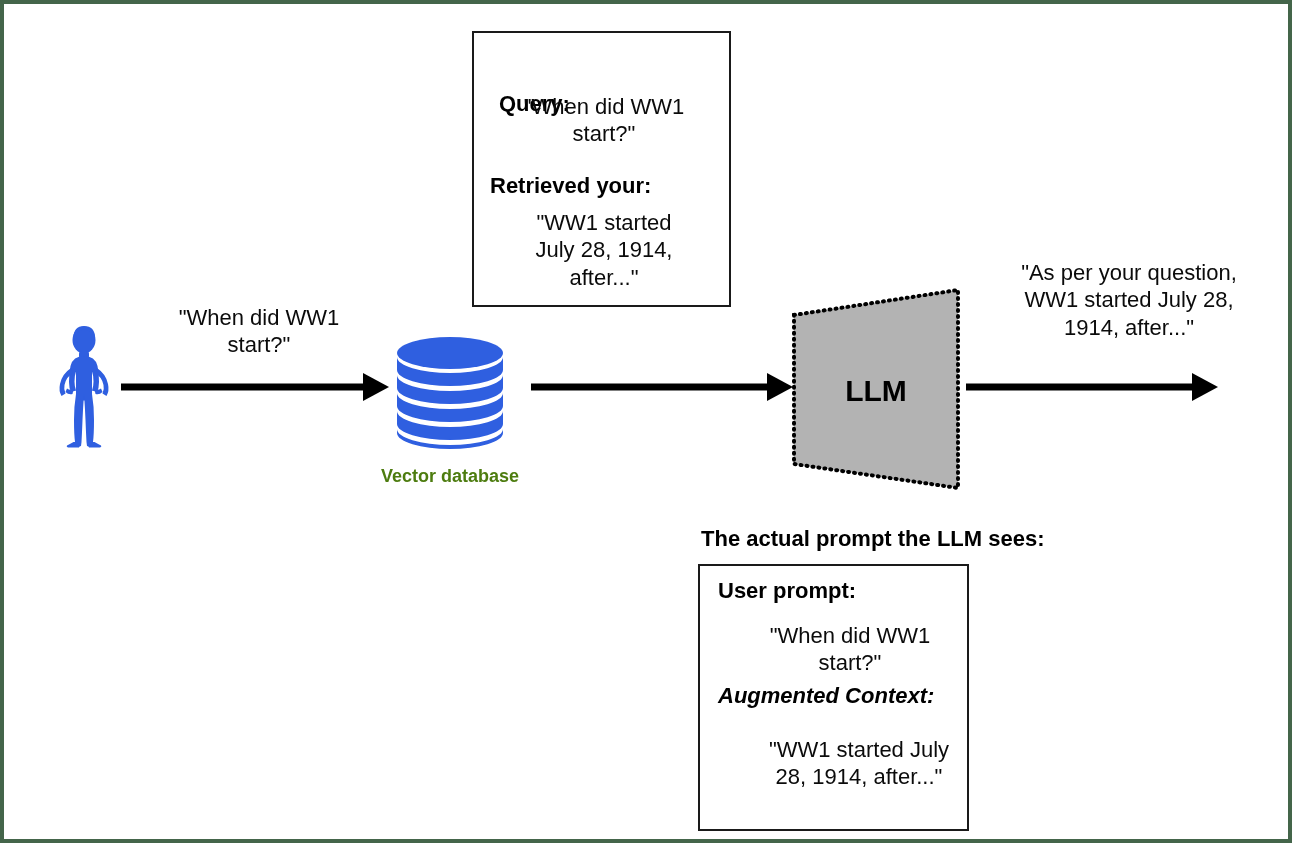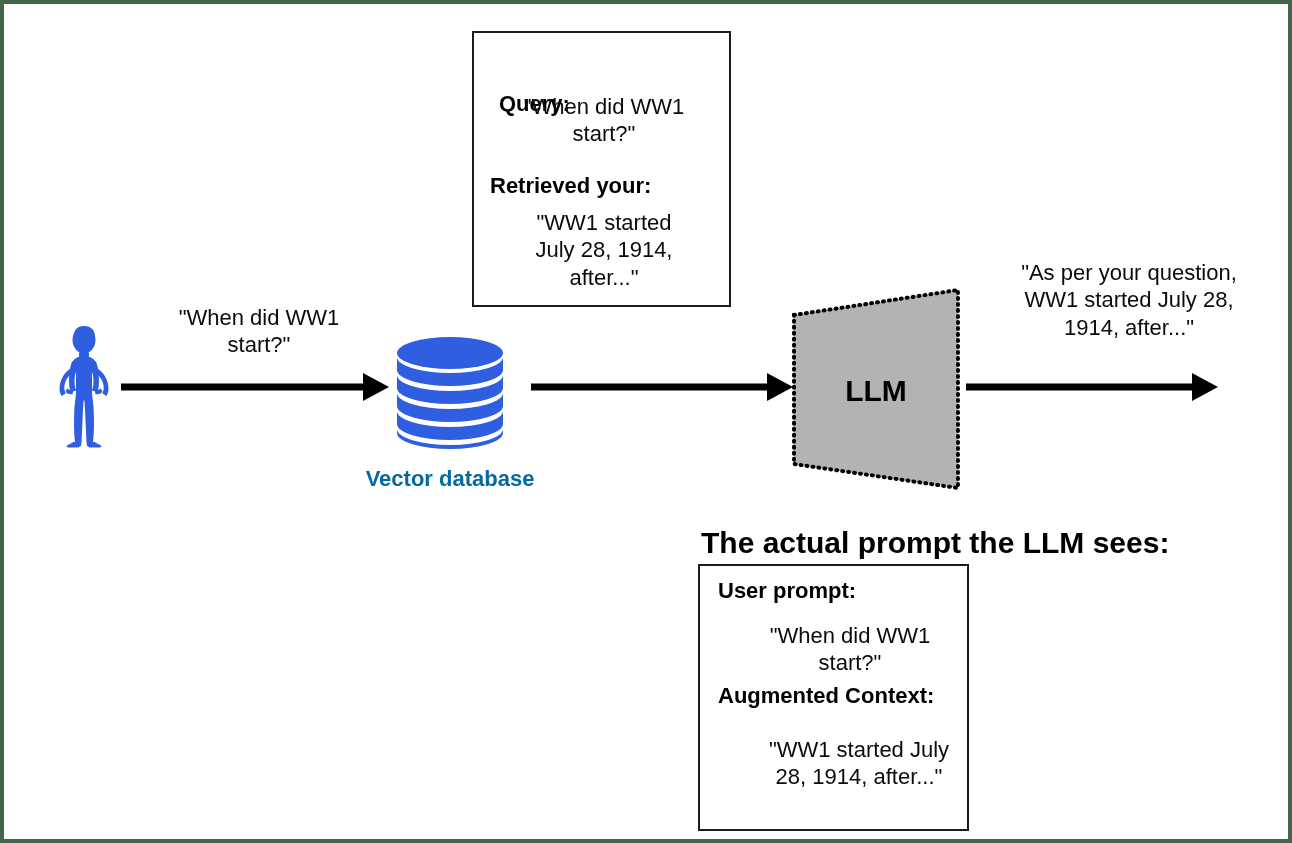"Vector database" .node-label { color: #0369a1 -> #4d7c0f; font-size: 22px -> 18px }
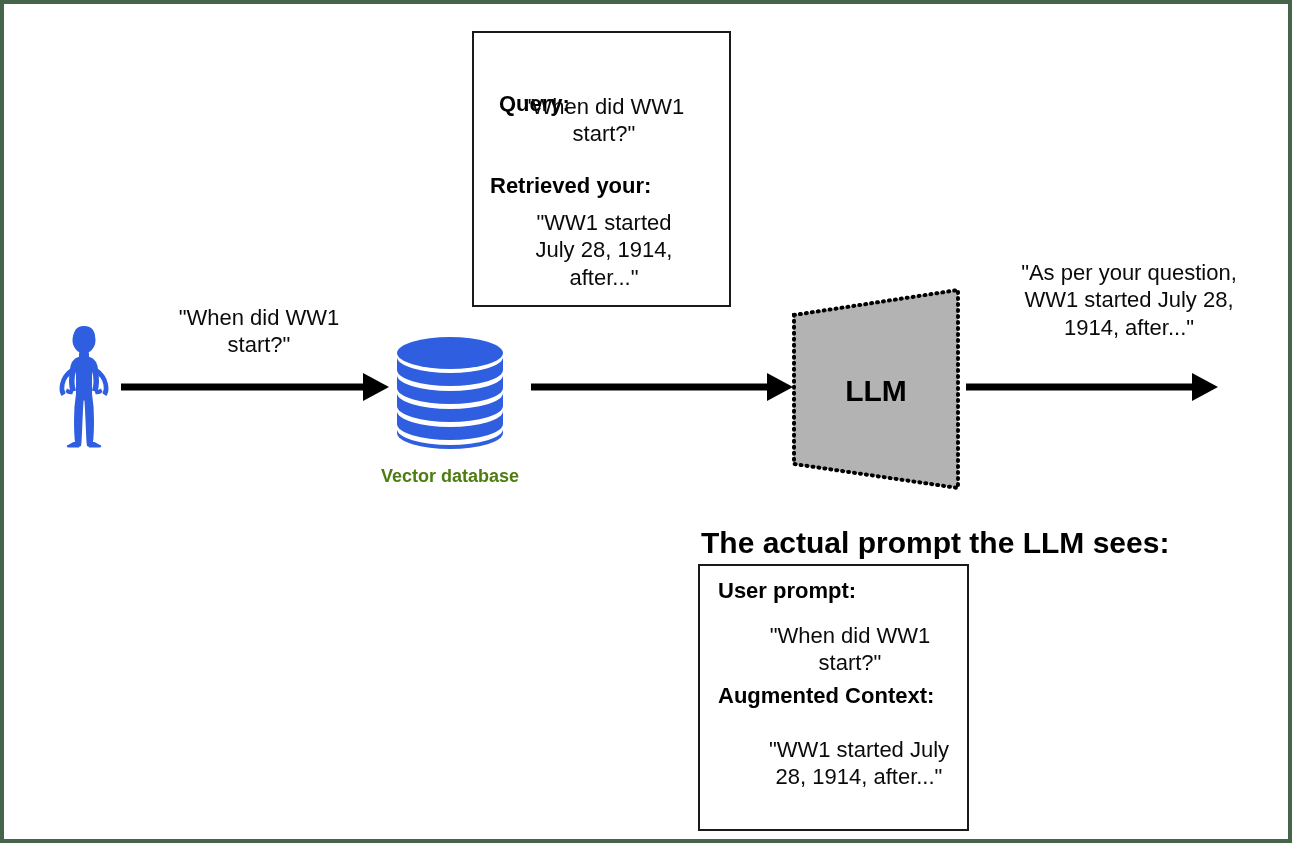"The actual prompt the LLM" .section-title { font-size: 30px -> 22px }
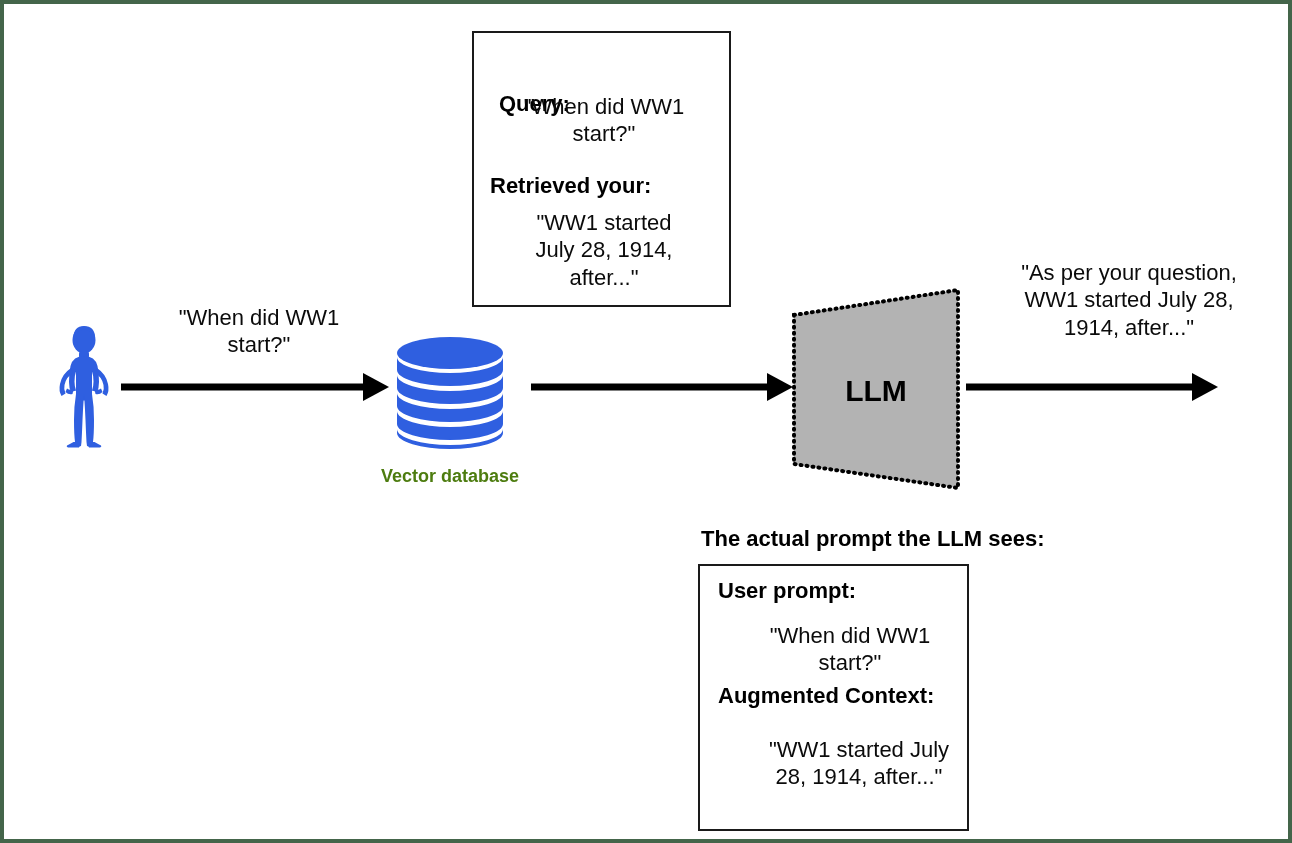"Augmented Context:" div.box-heading { font-style: none -> italic }
